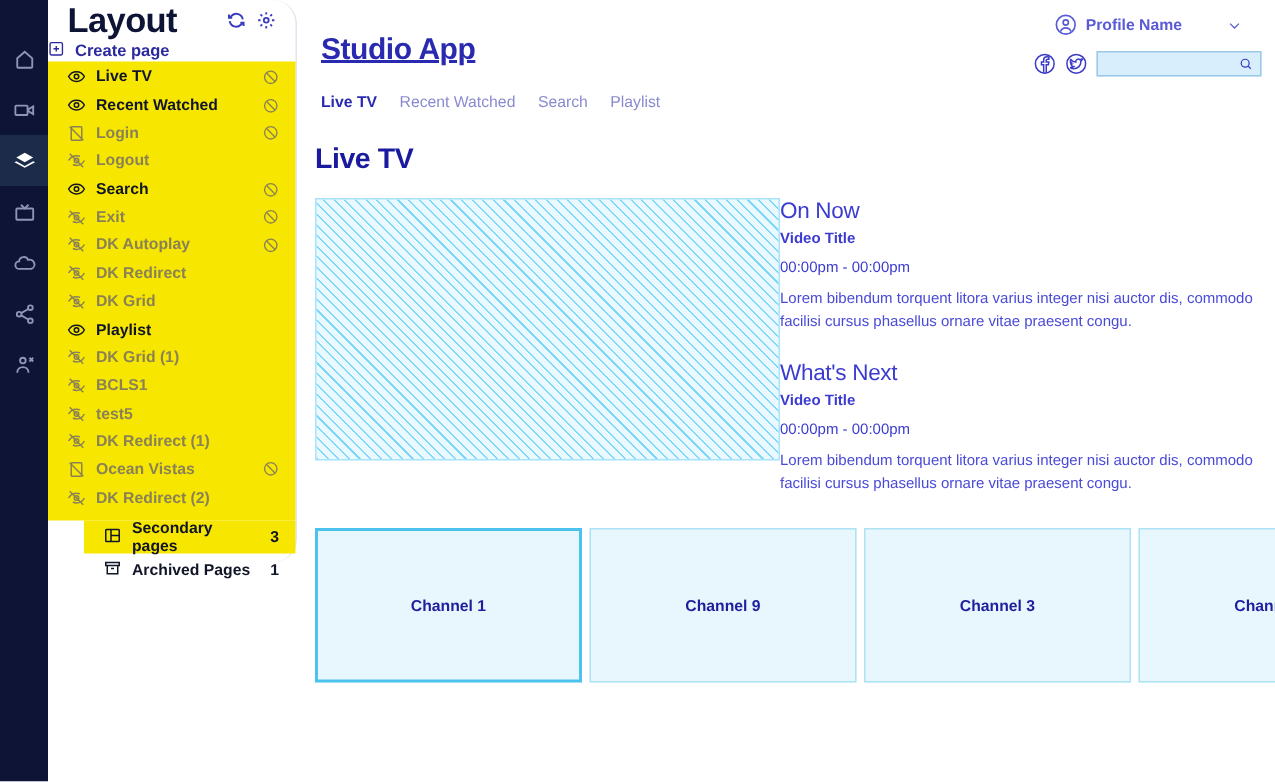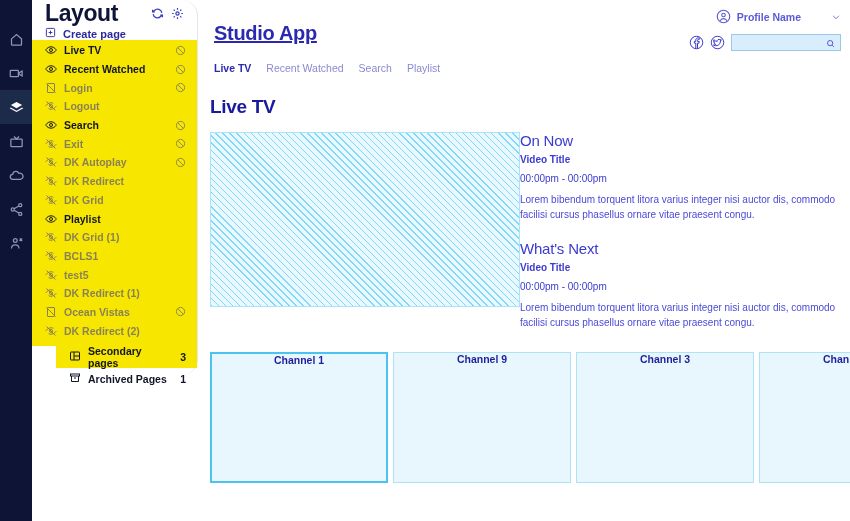"Profile Name" .profile { right: 9px -> 22px }
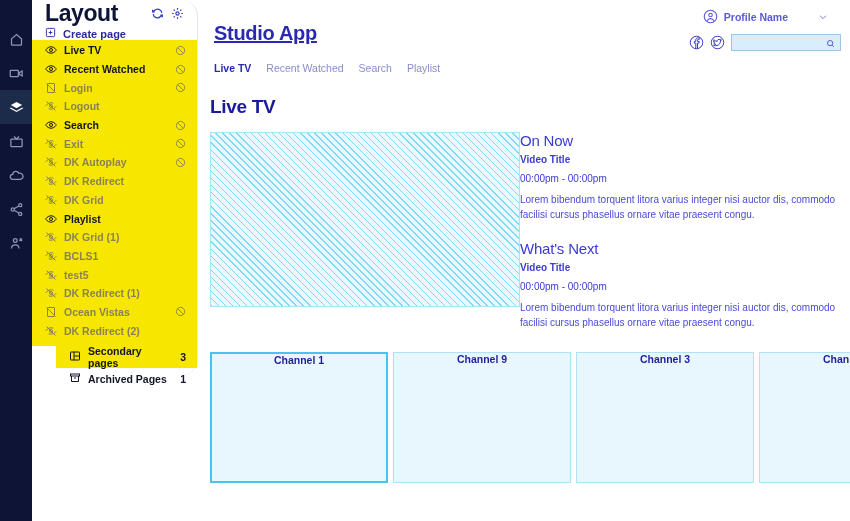"Create page" .create-row { padding-left: 13px -> none }
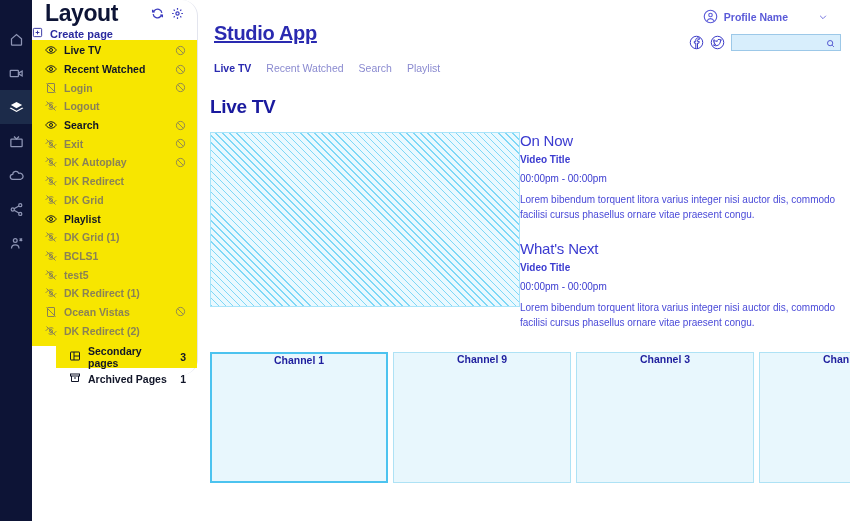"Channel 1" .channel { align-items: none -> center; height: 131px -> 103px }
